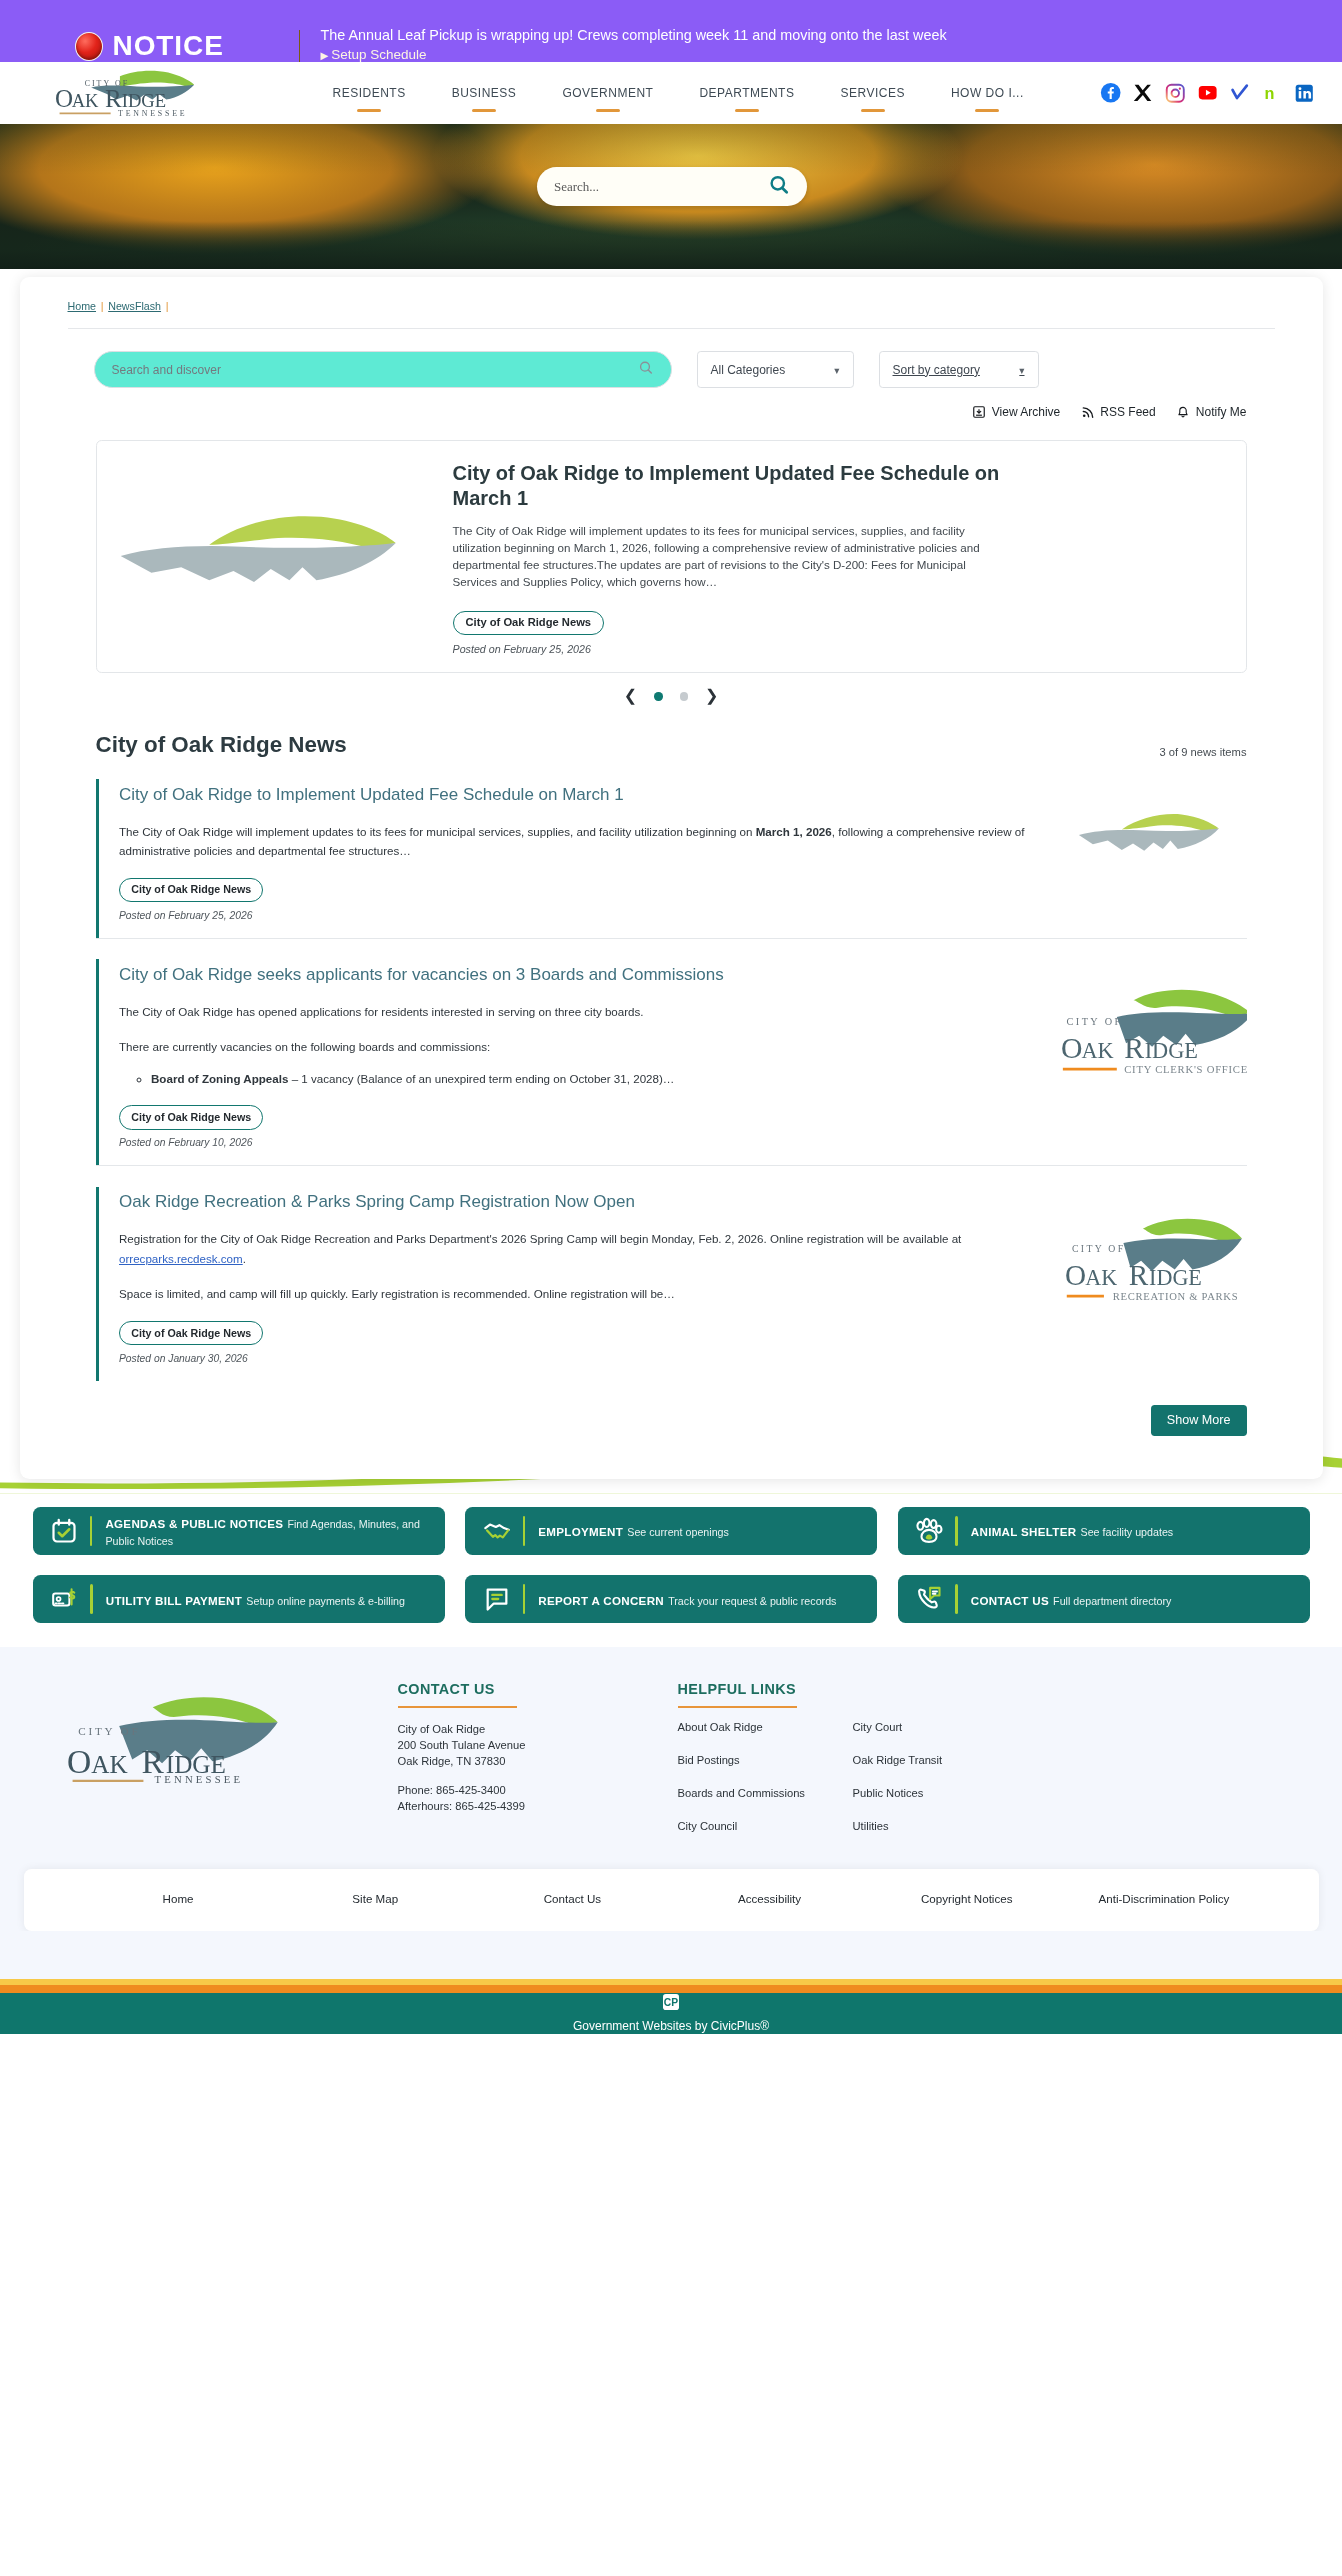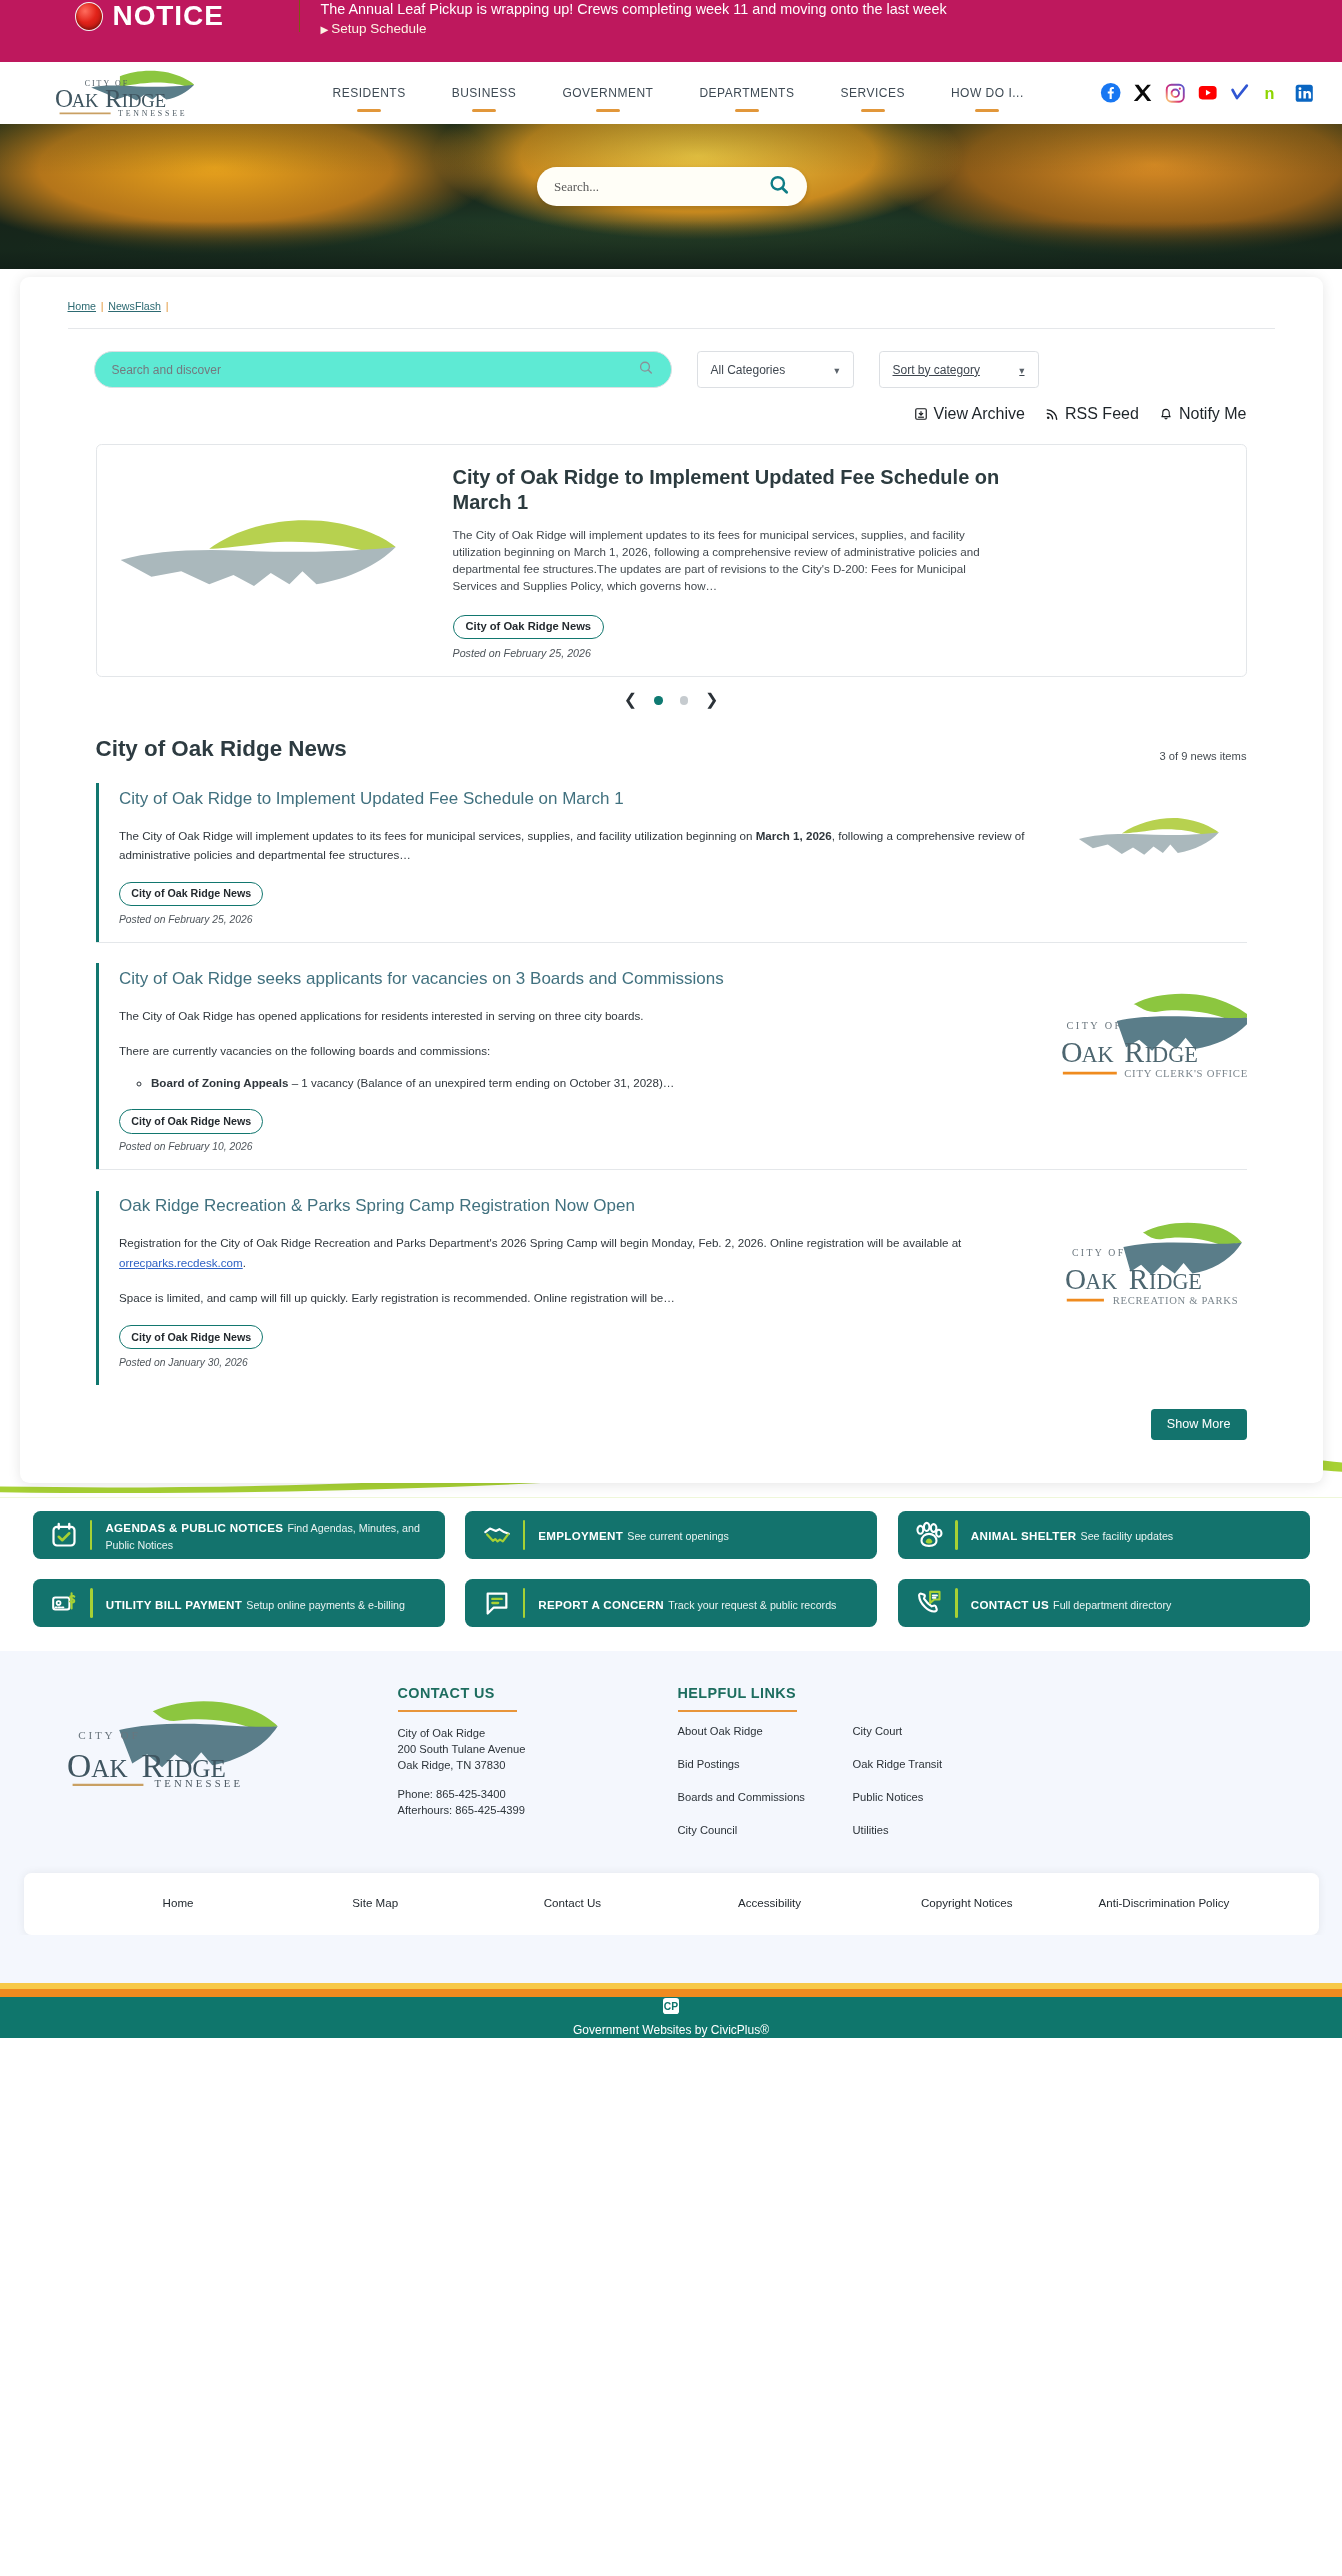"NOTICE" .notice-bar { align-items: flex-start -> flex-end; background: #be185d -> #8b5cf6 }
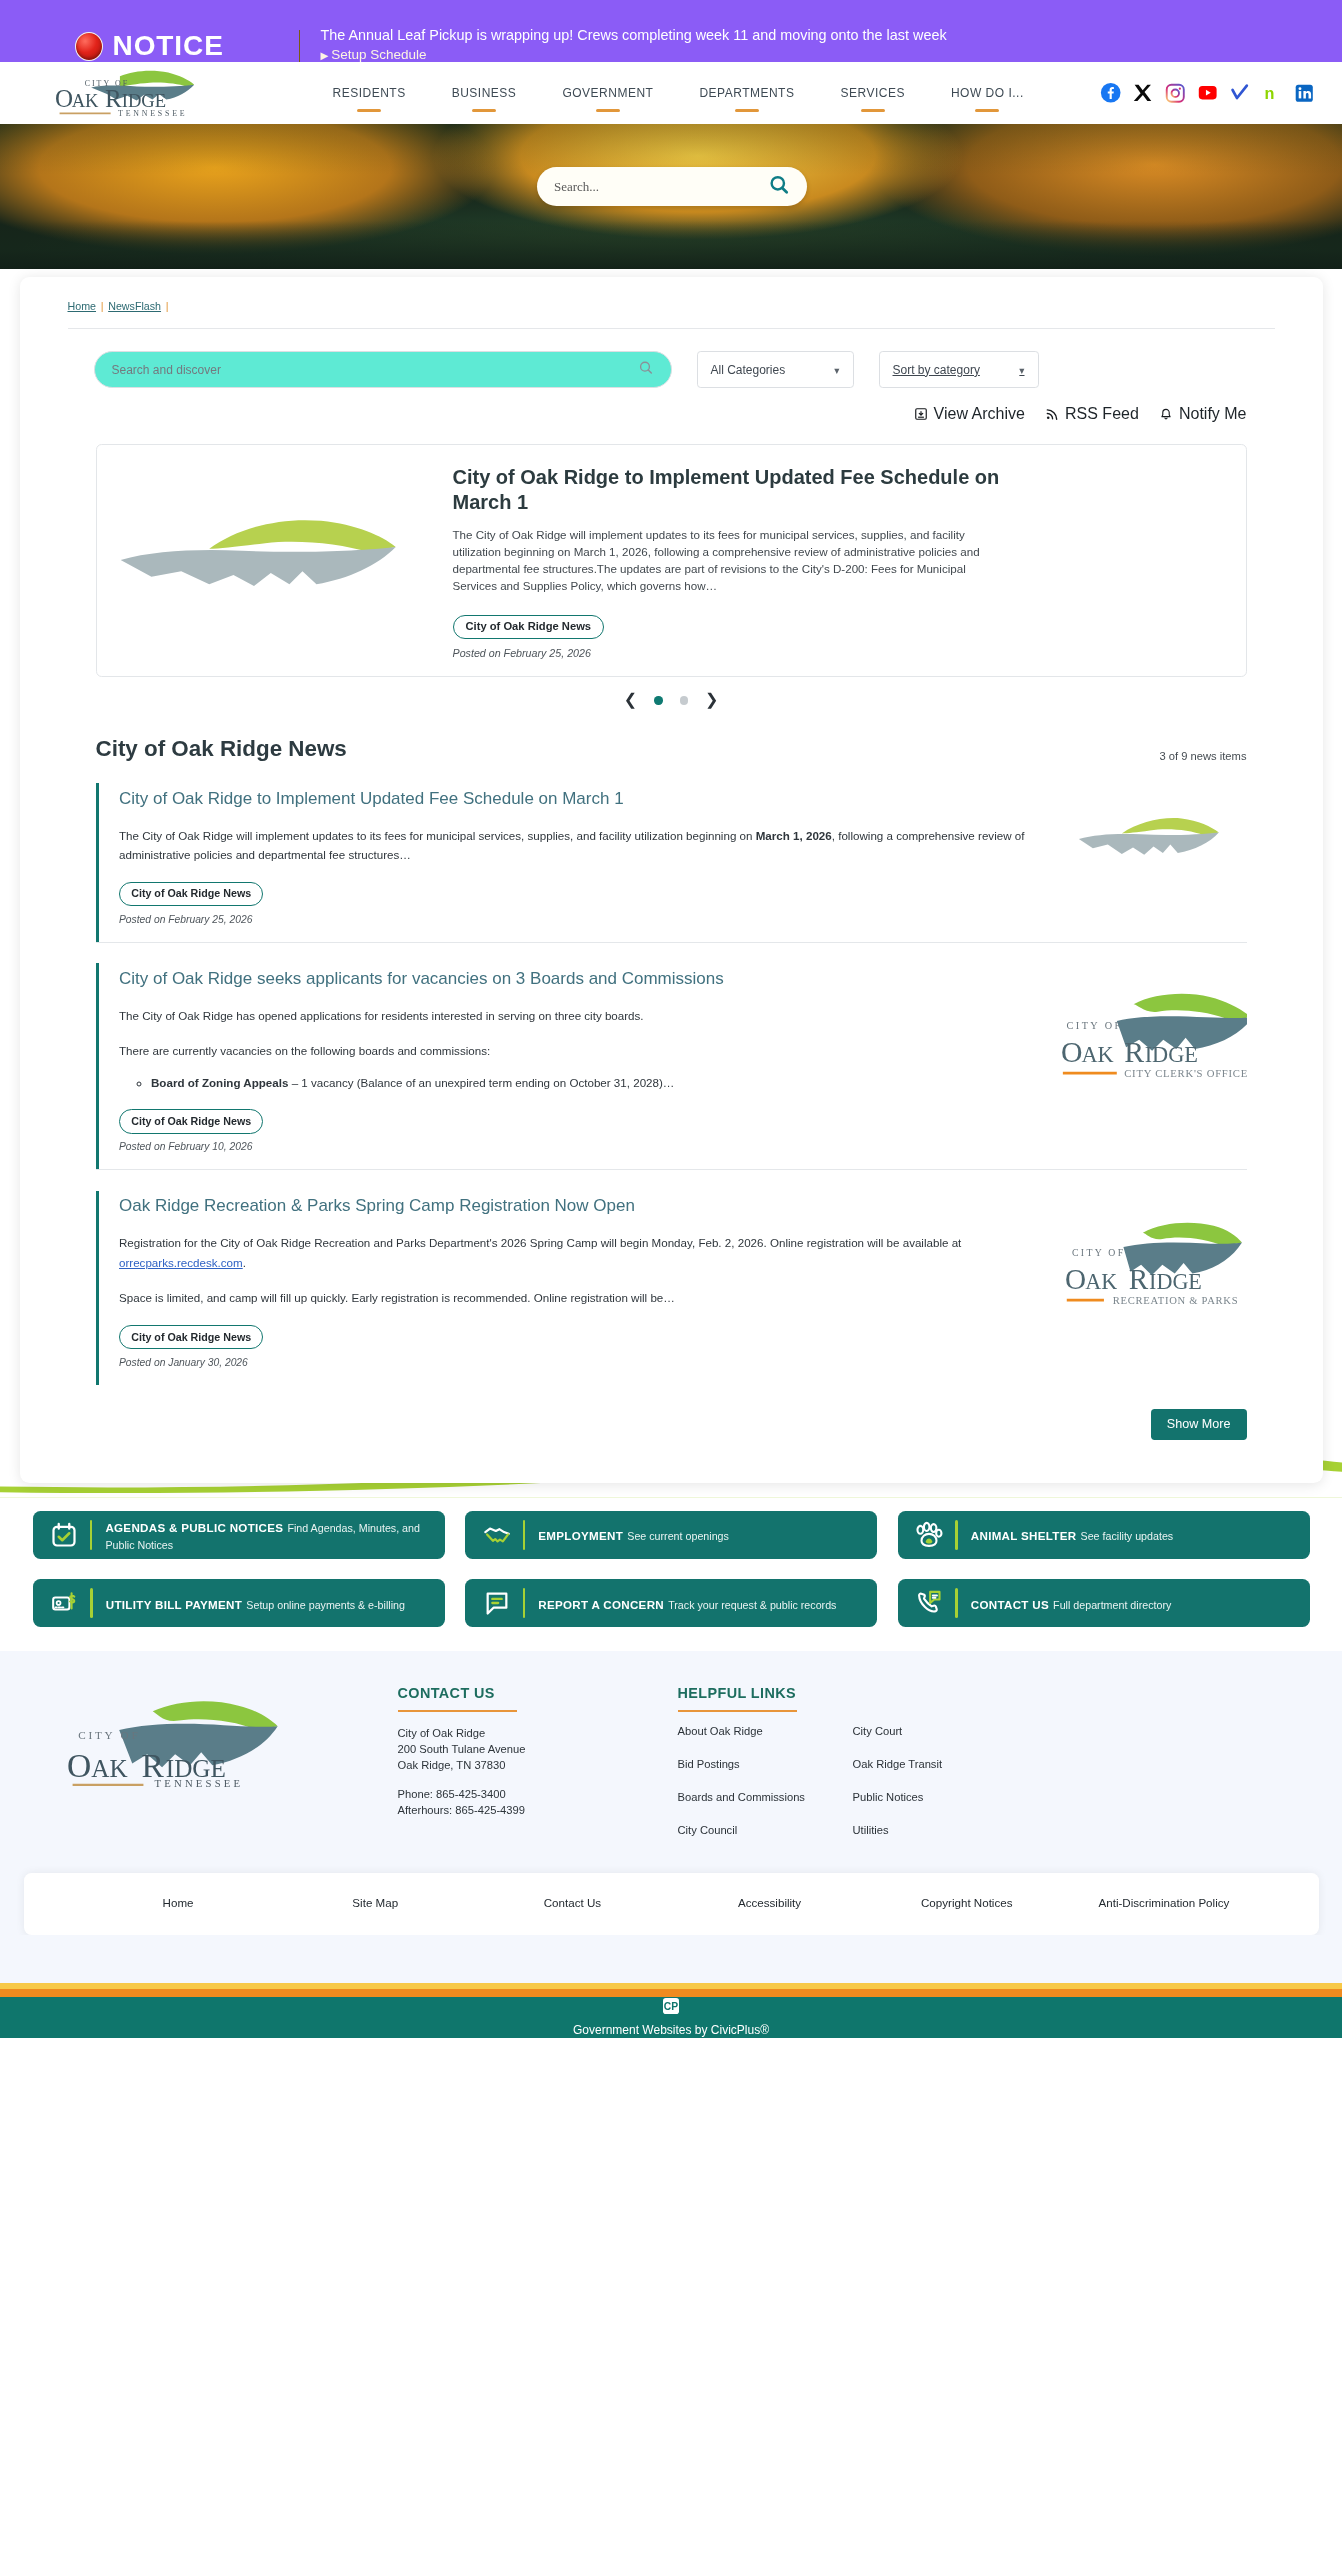"View Archive" .tool { font-size: 16px -> 12px }
